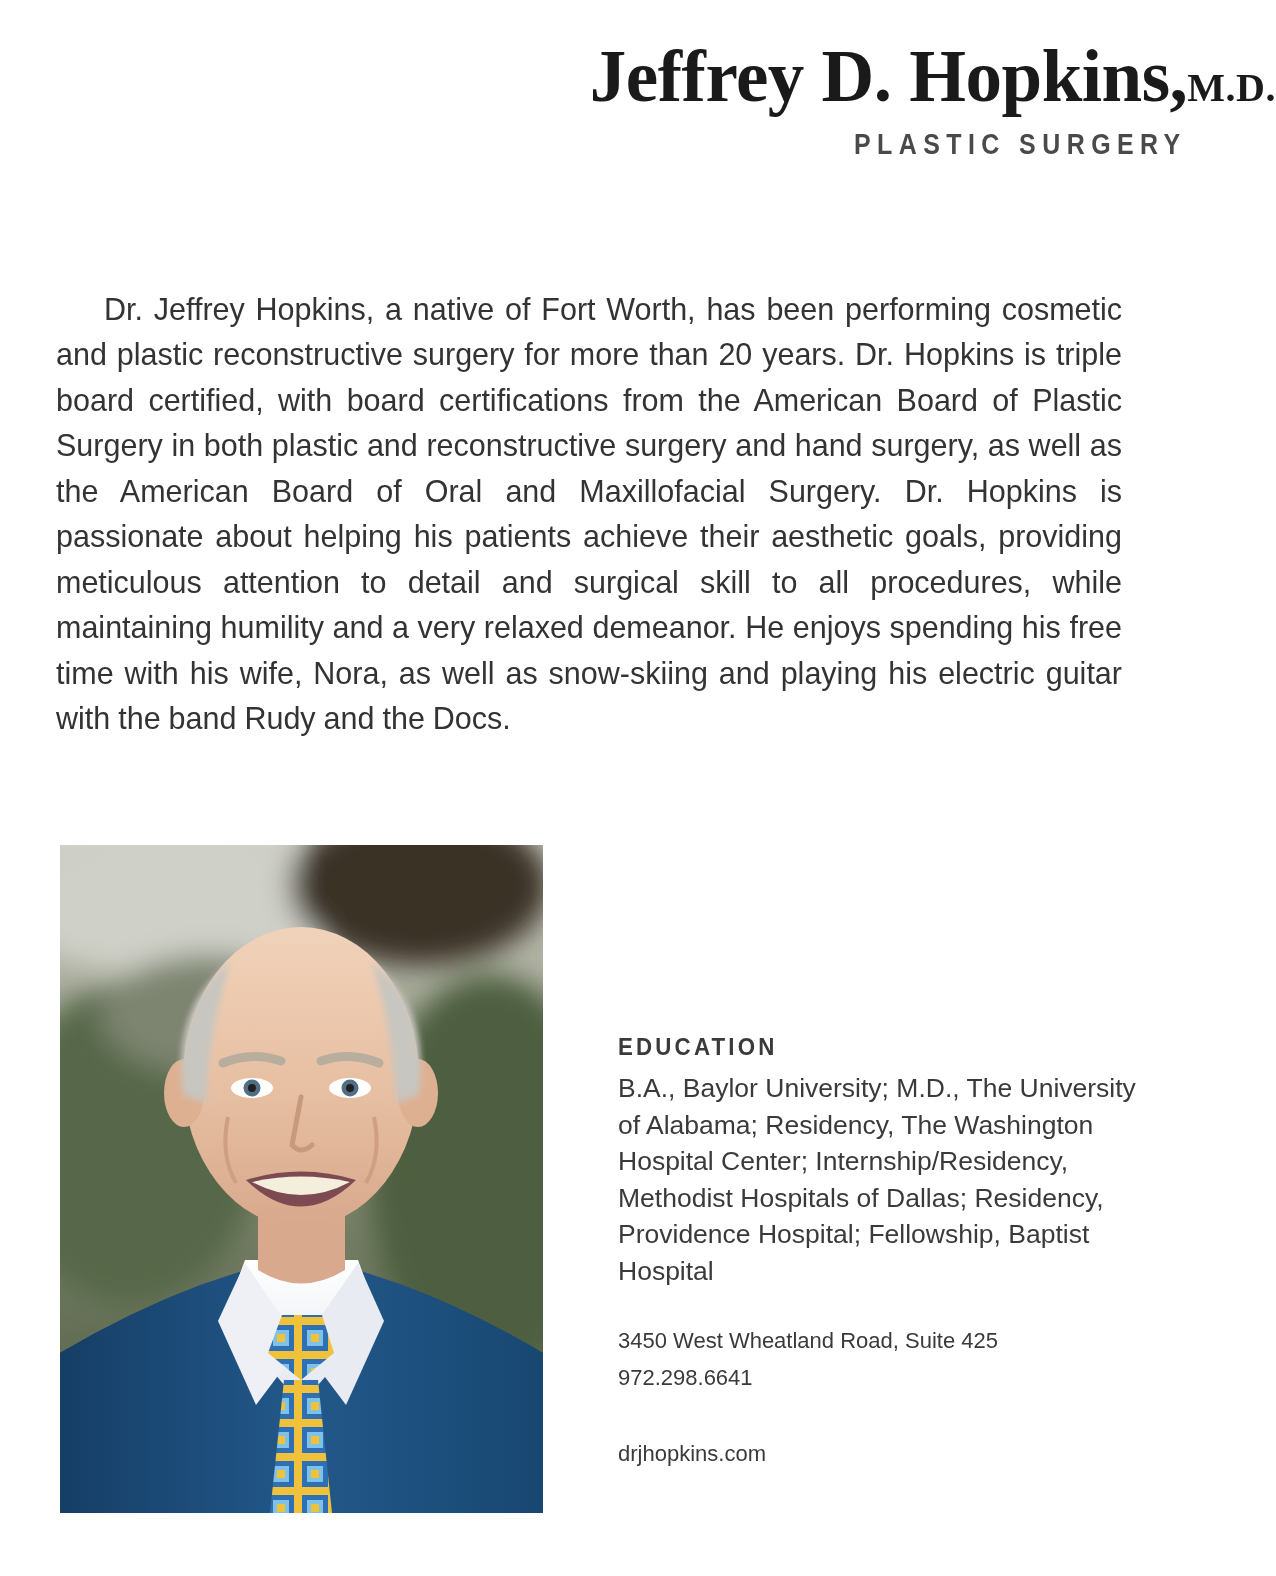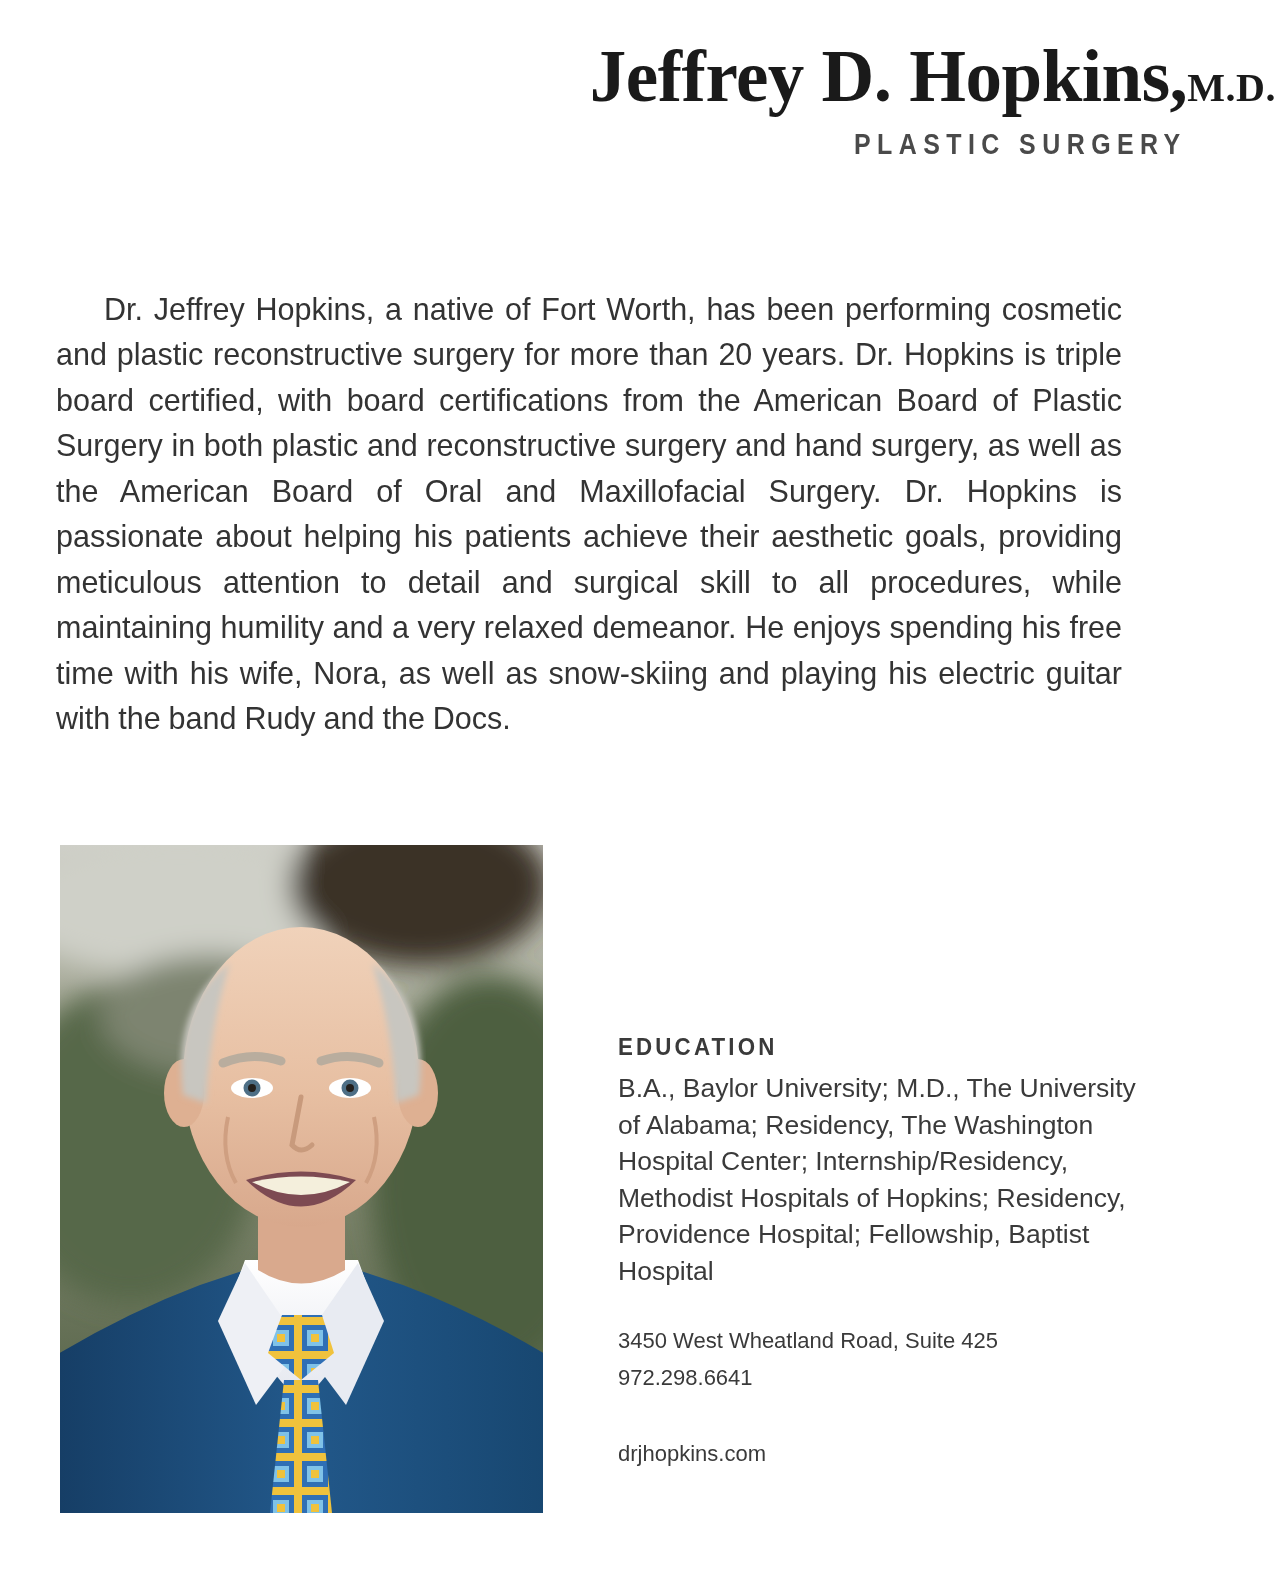"B.A., Baylor University; M.D., The" div.info-body { text: Hopkins -> Dallas }
